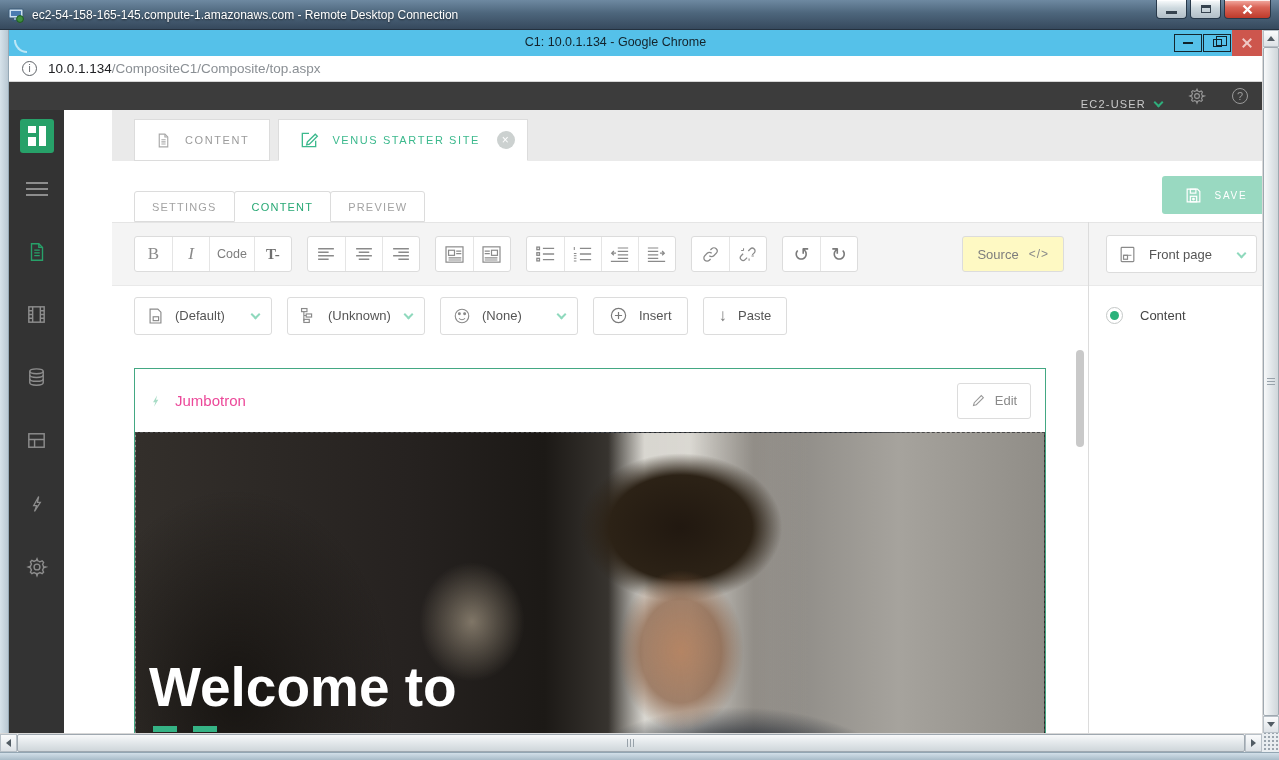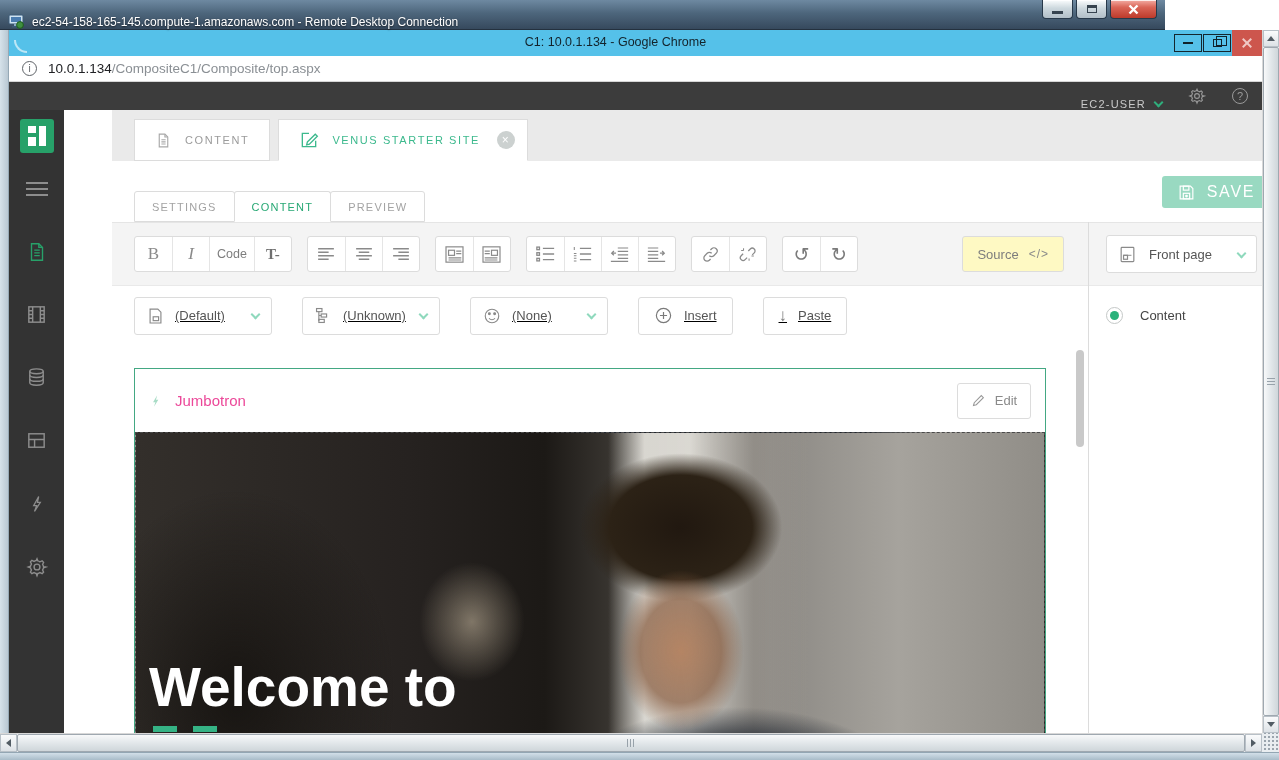"ec2-54-158-165-145.compute-1.amazonaws.c" .rdp-titlebar { align-items: flex-end -> center; width: 1165px -> 1279px }
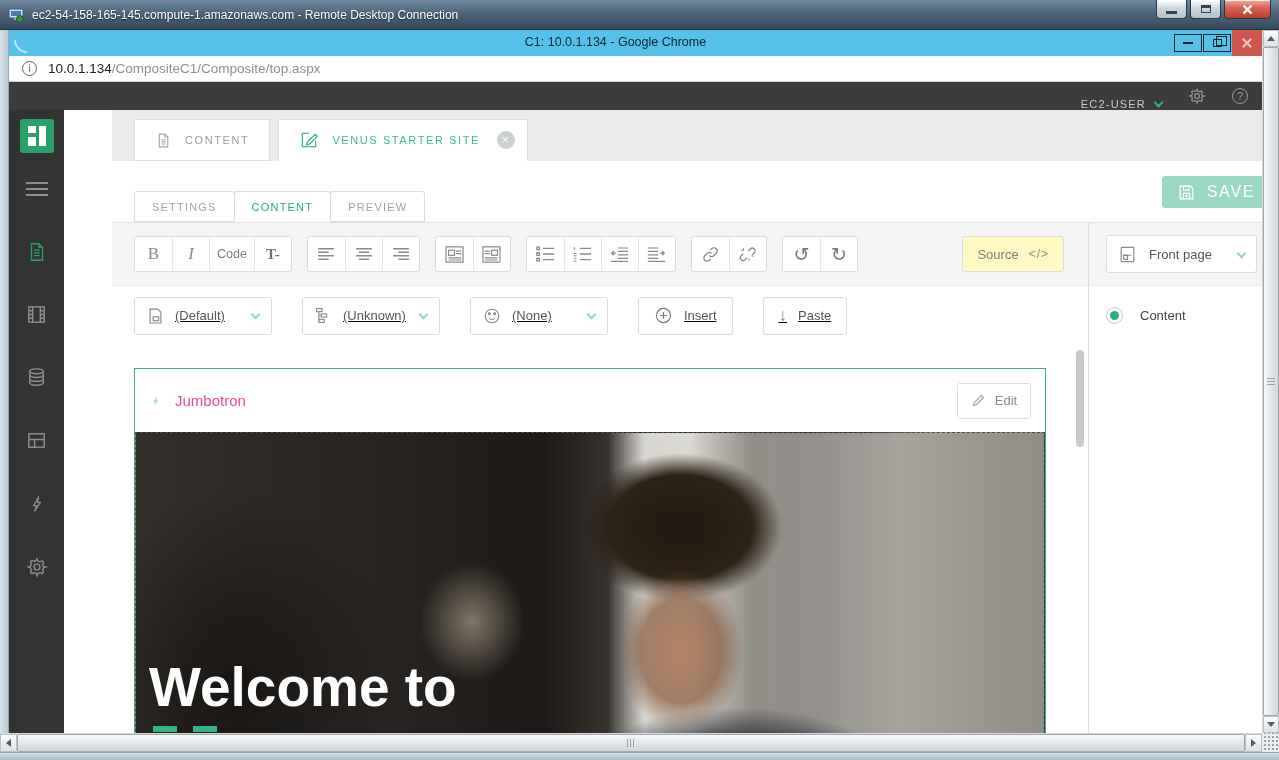"SAVE" .save-button { font-size: 16px -> 10px; height: 32px -> 38px }
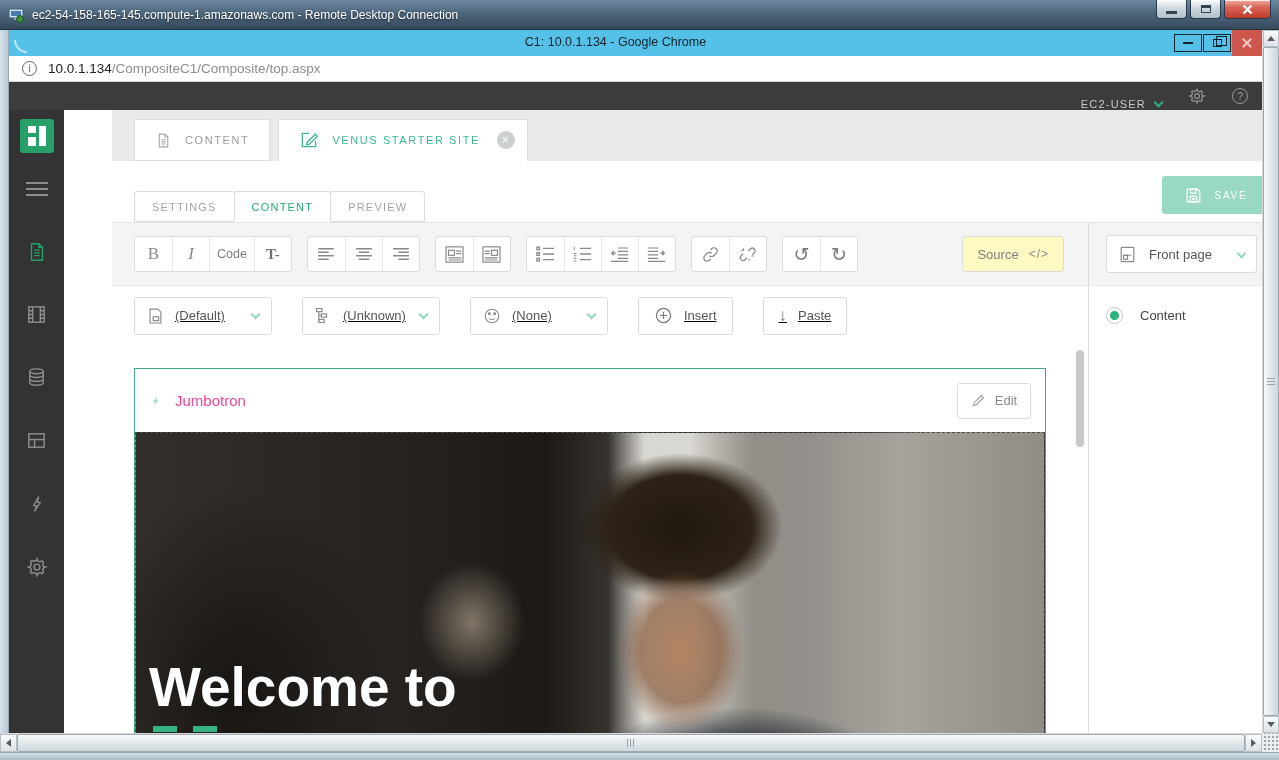"(Default)" .toolbar2 { gap: 30px -> 15px; text-decoration: underline -> none }
